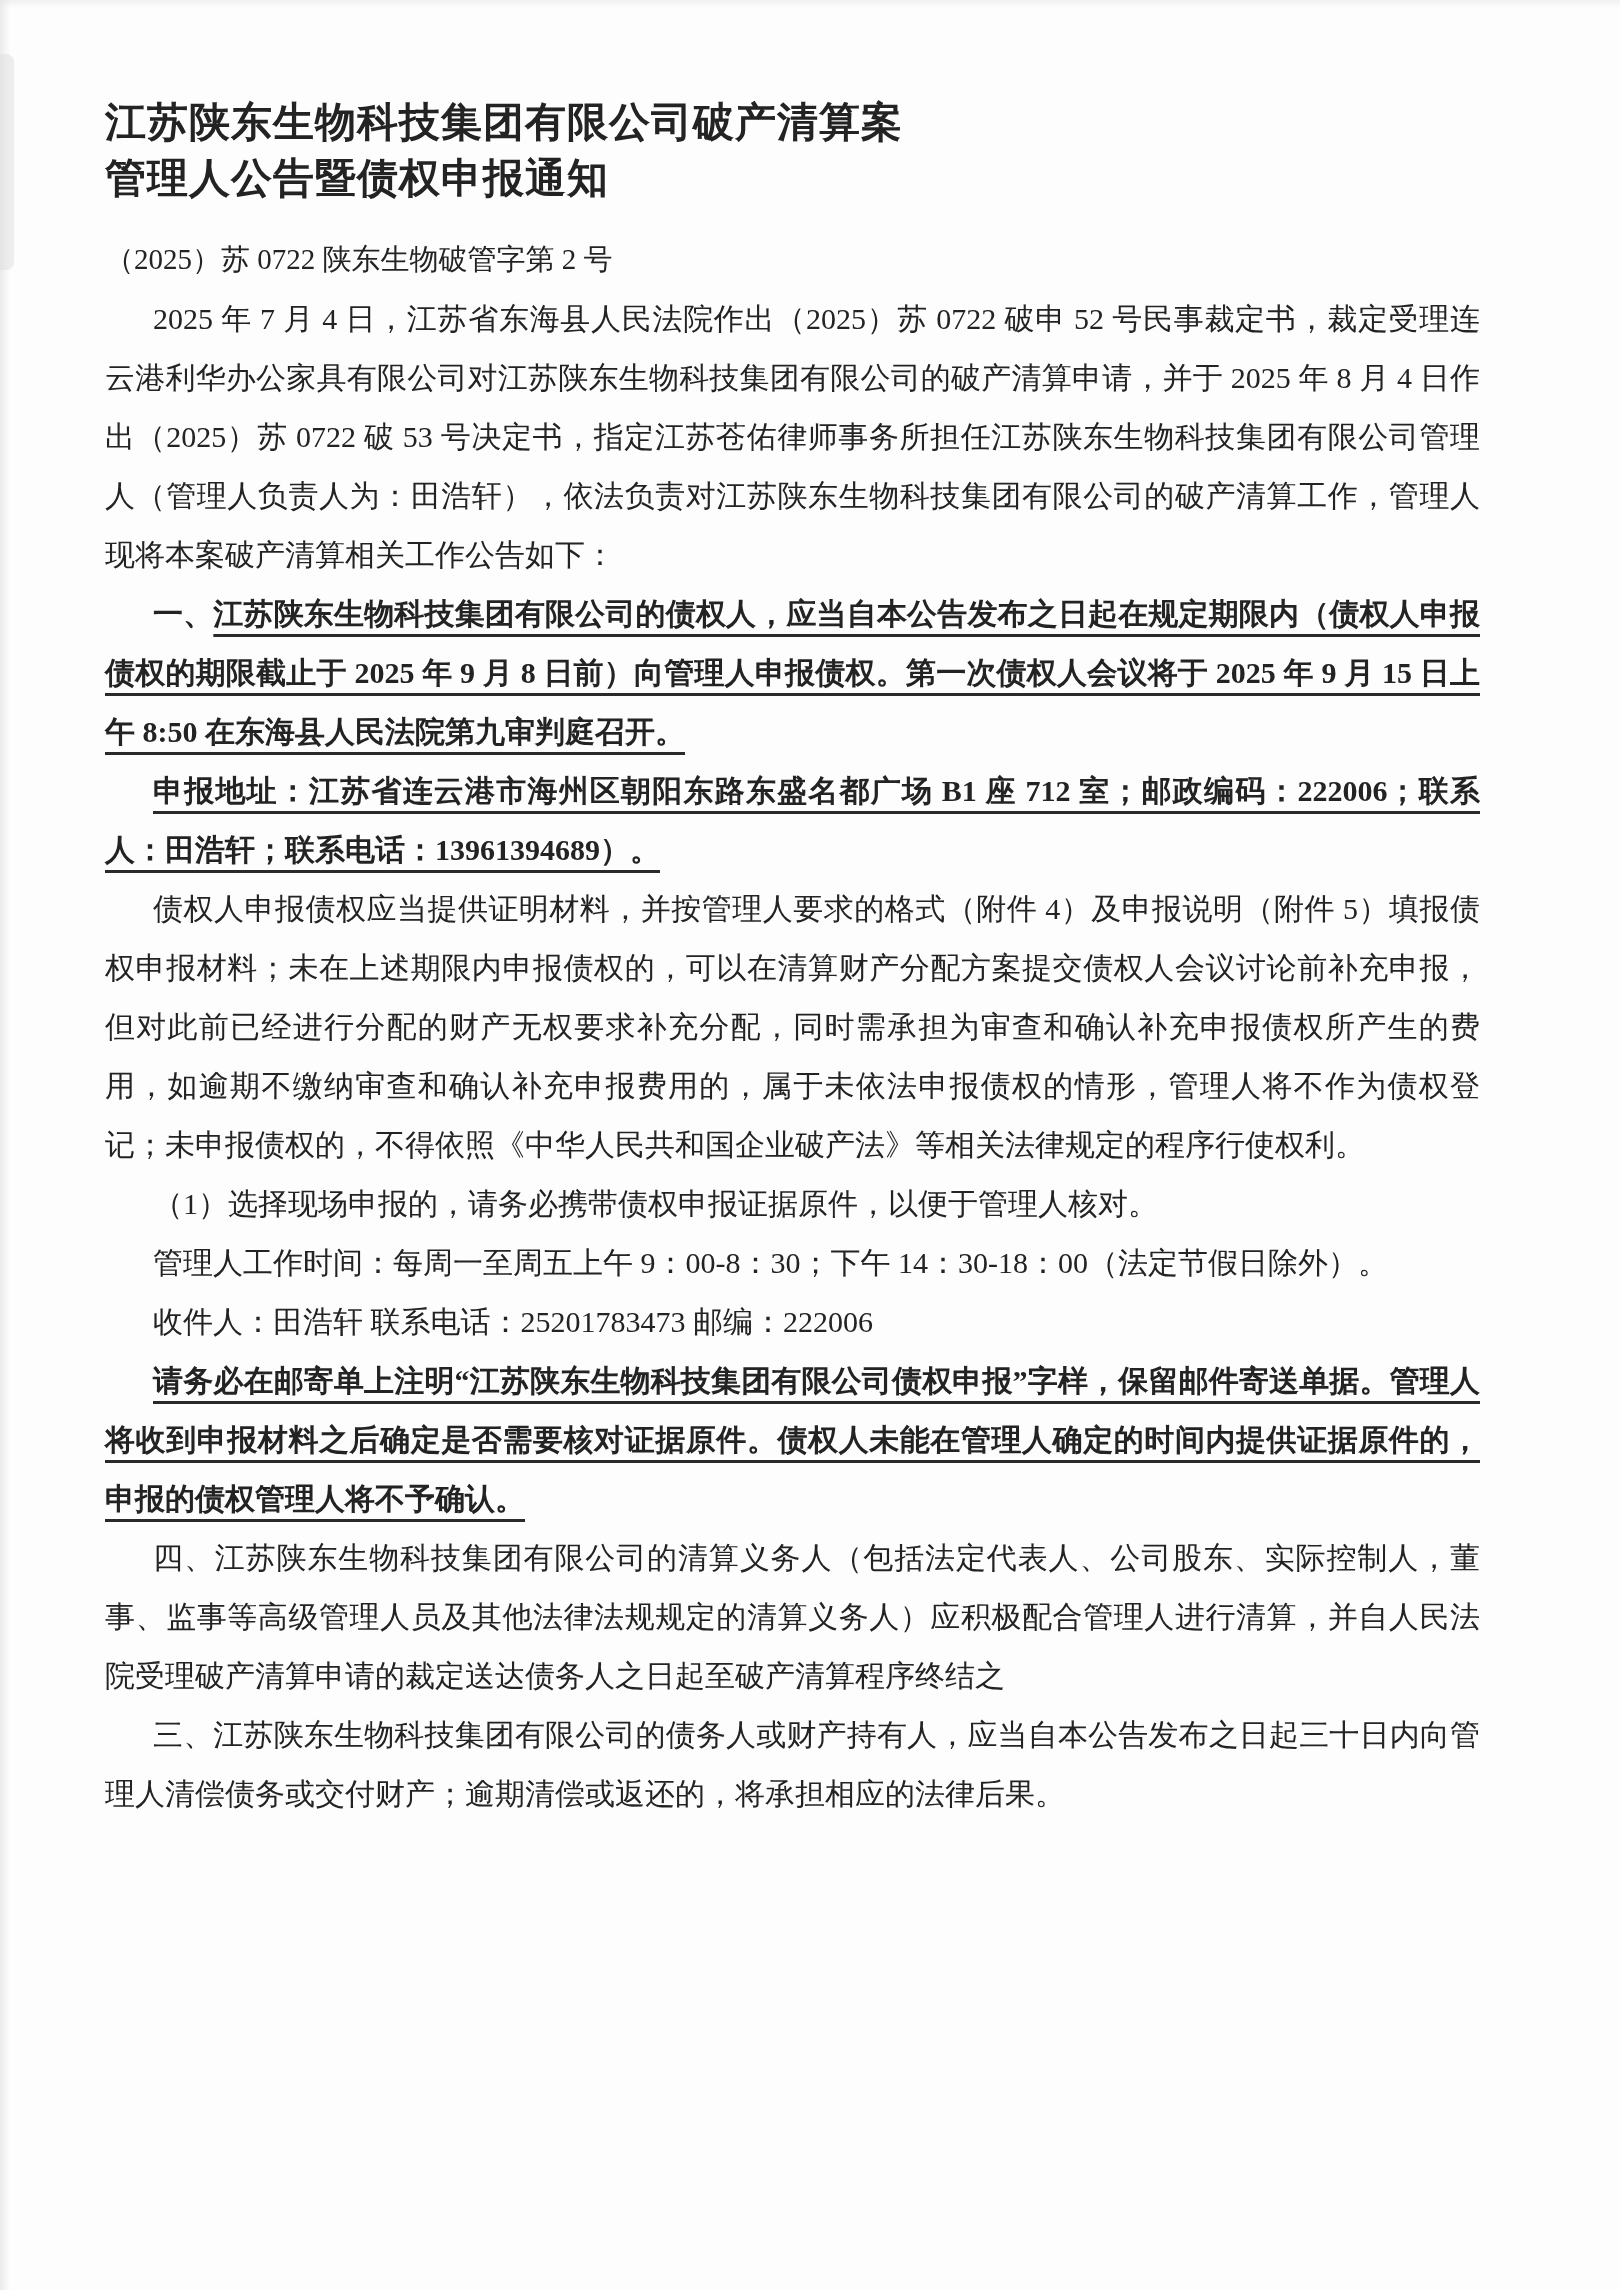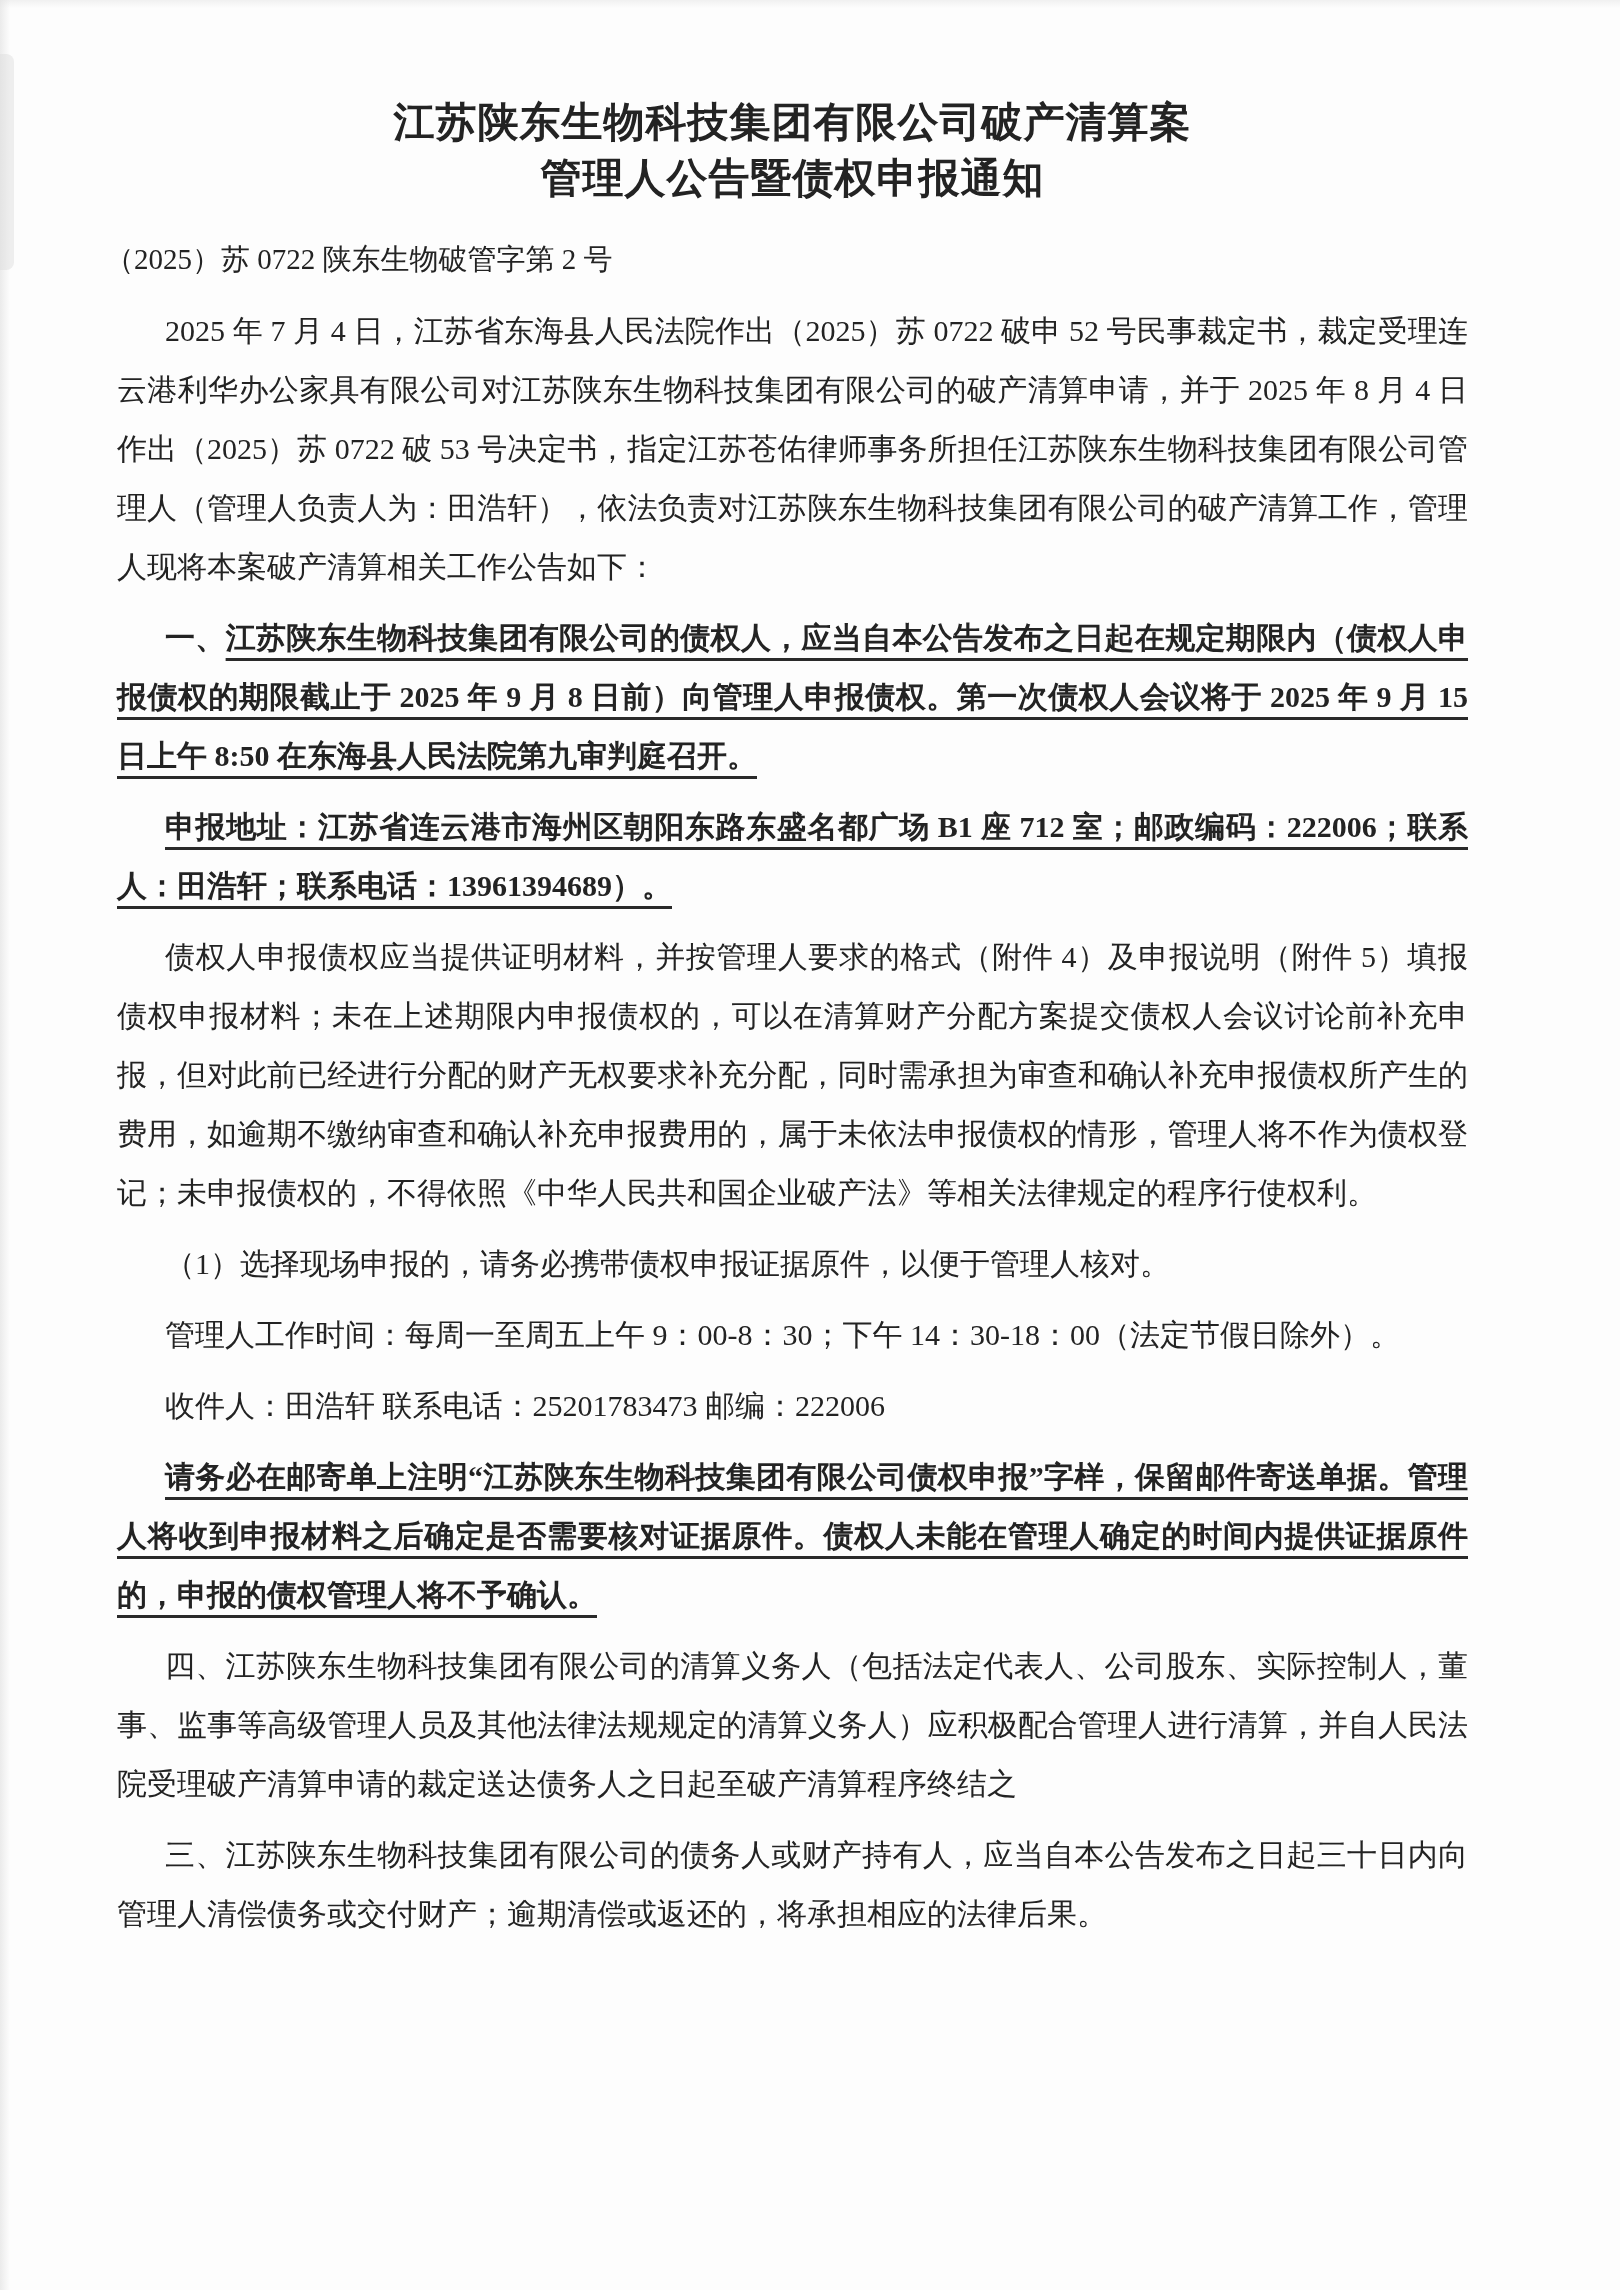"江苏陕东生物科技集团有限公司破产清算案" .doc-title { text-align: center -> left }
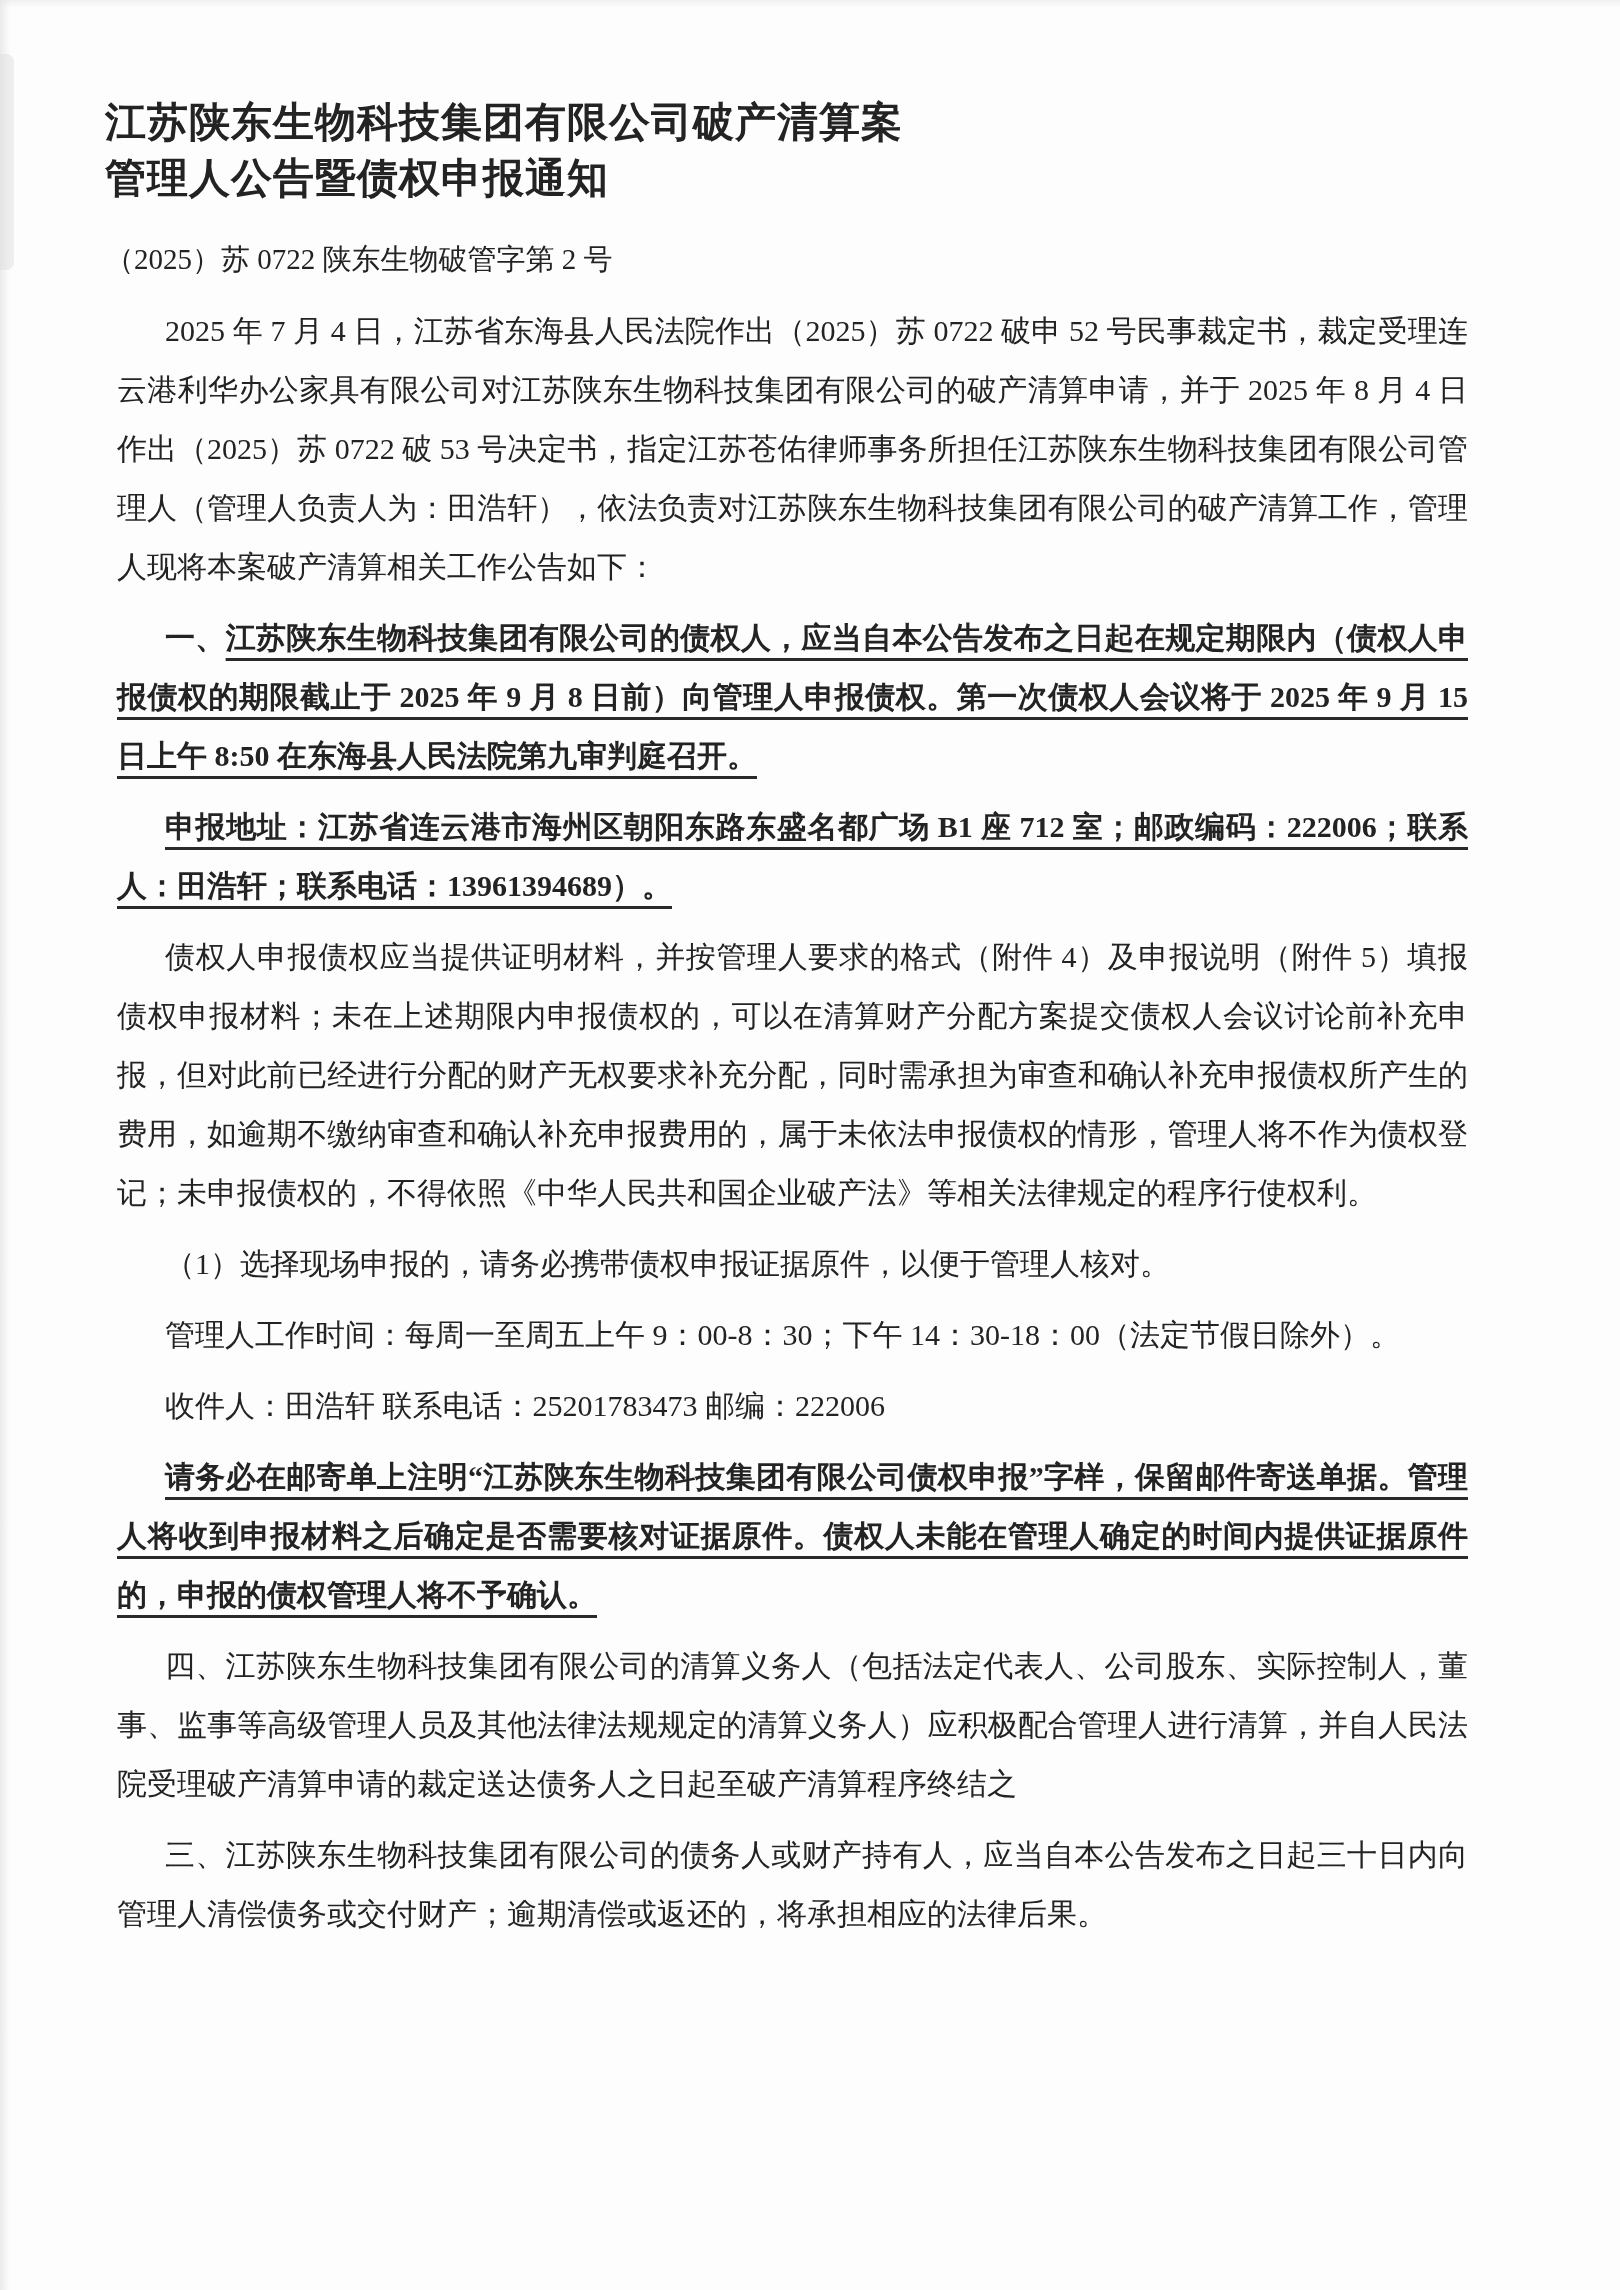"2025 年 7 月 4" .body-text p { margin: 12px -> 0 }
